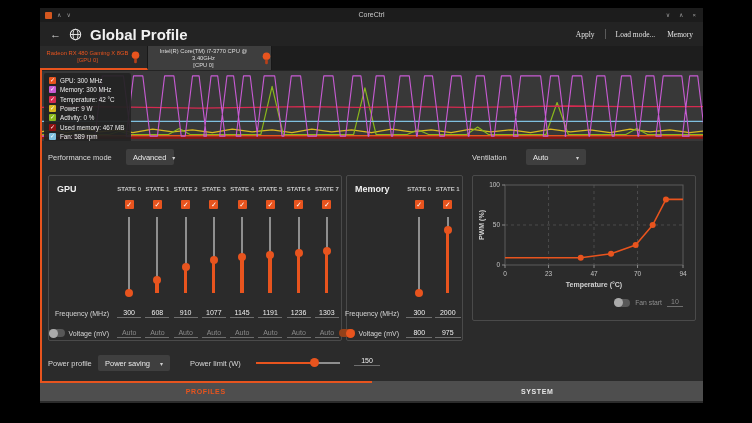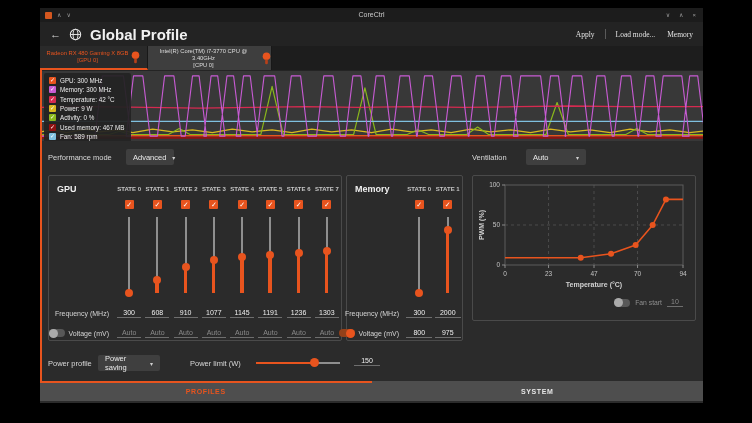"Power saving" div.dd { width: 62px -> 72px }
